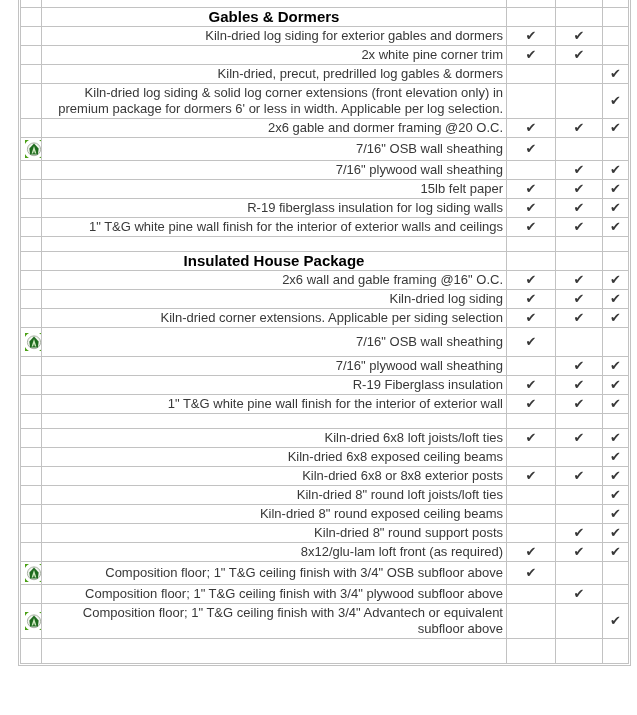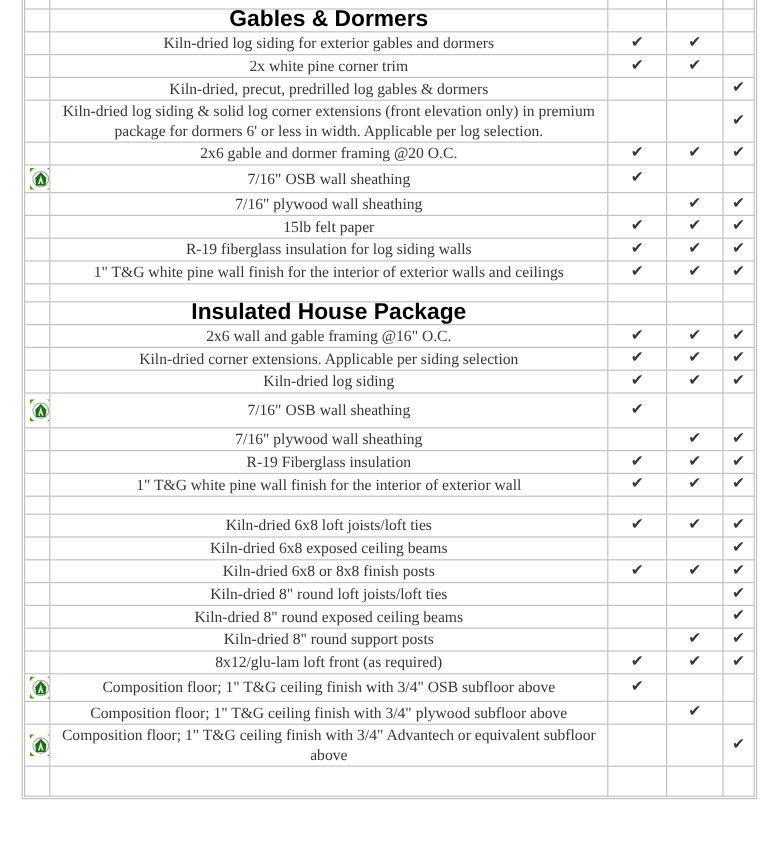"Gables & Dormers" tr.section-header-row td.title-cell { font-size: 19px -> 15px }
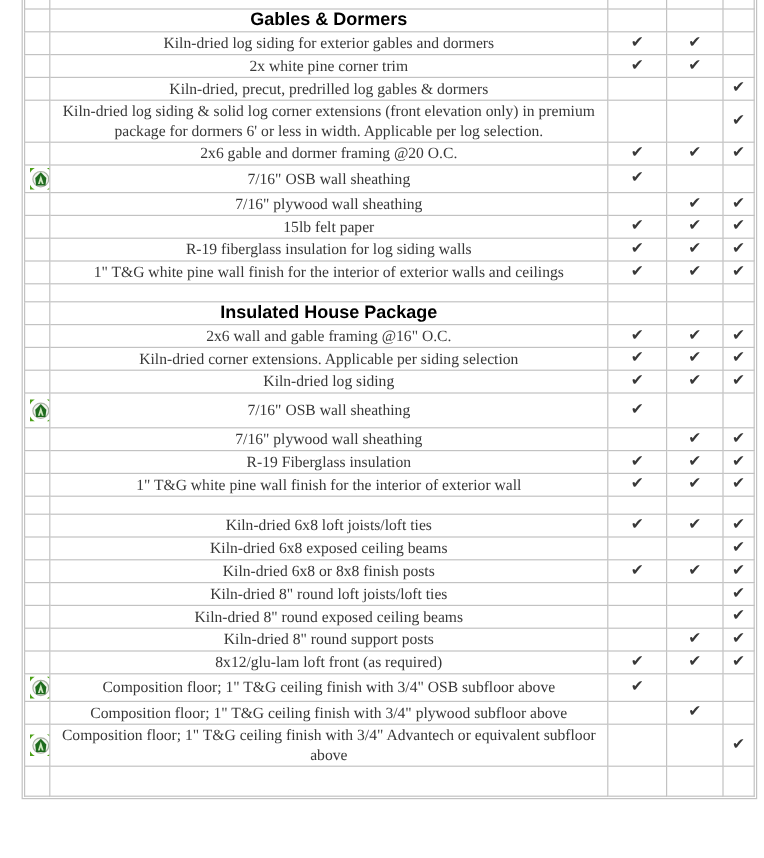"Kiln-dried log siding for exterior" td.feature-label-cell { font-family: Liberation Serif, serif -> none; text-align: center -> right }
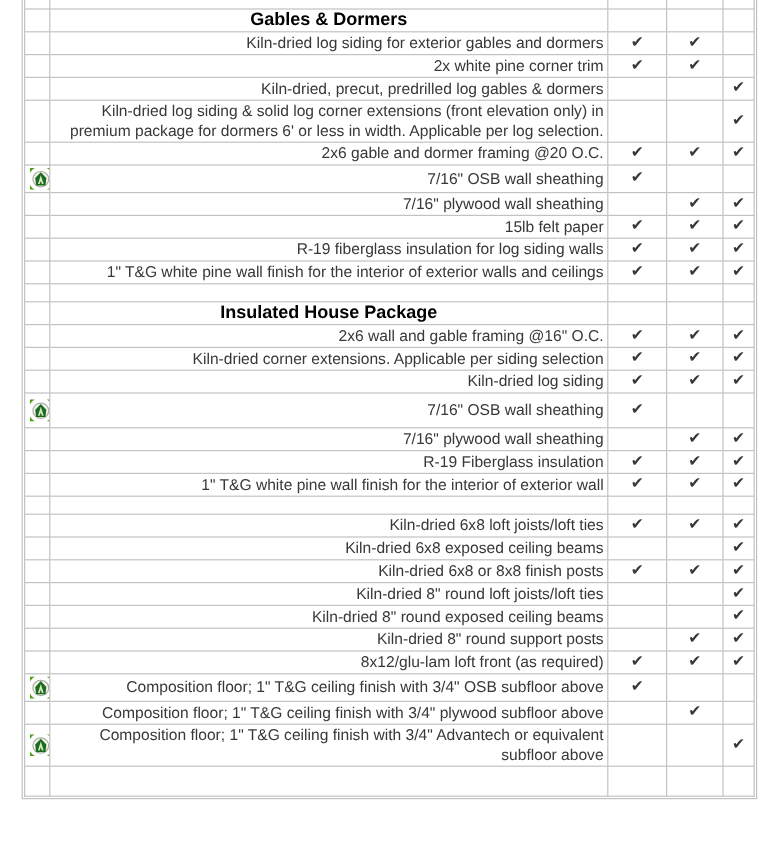"Kiln-dried corner extensions. Applicable" tr.feature-row { order: before "Kiln-dried log siding" -> after "Kiln-dried log siding" }
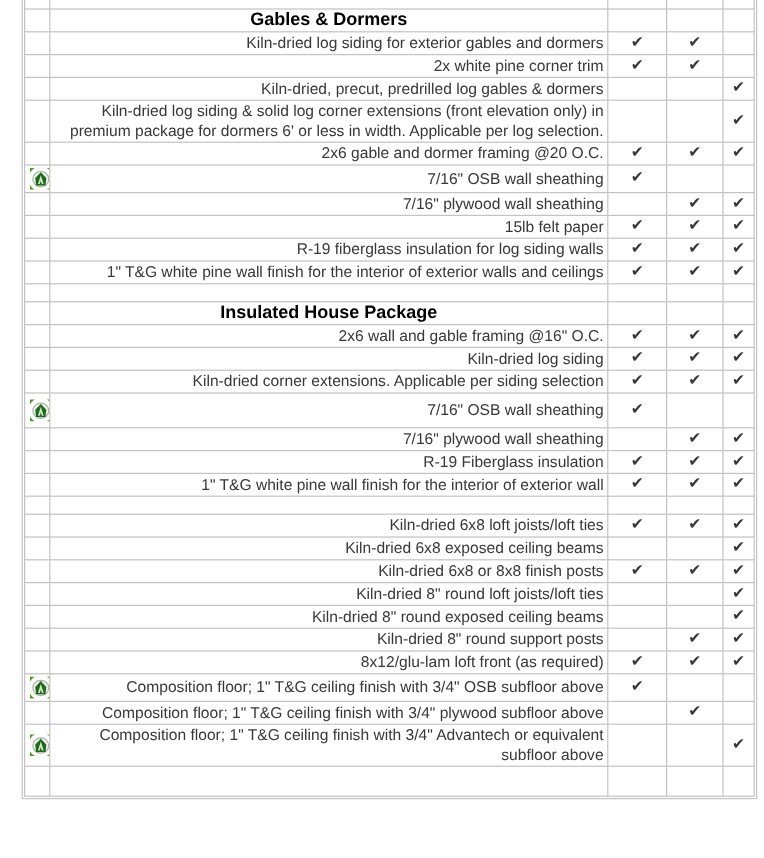"Kiln-dried 6x8 or 8x8 finish" td.feature-label-cell { text: finish -> exterior }
